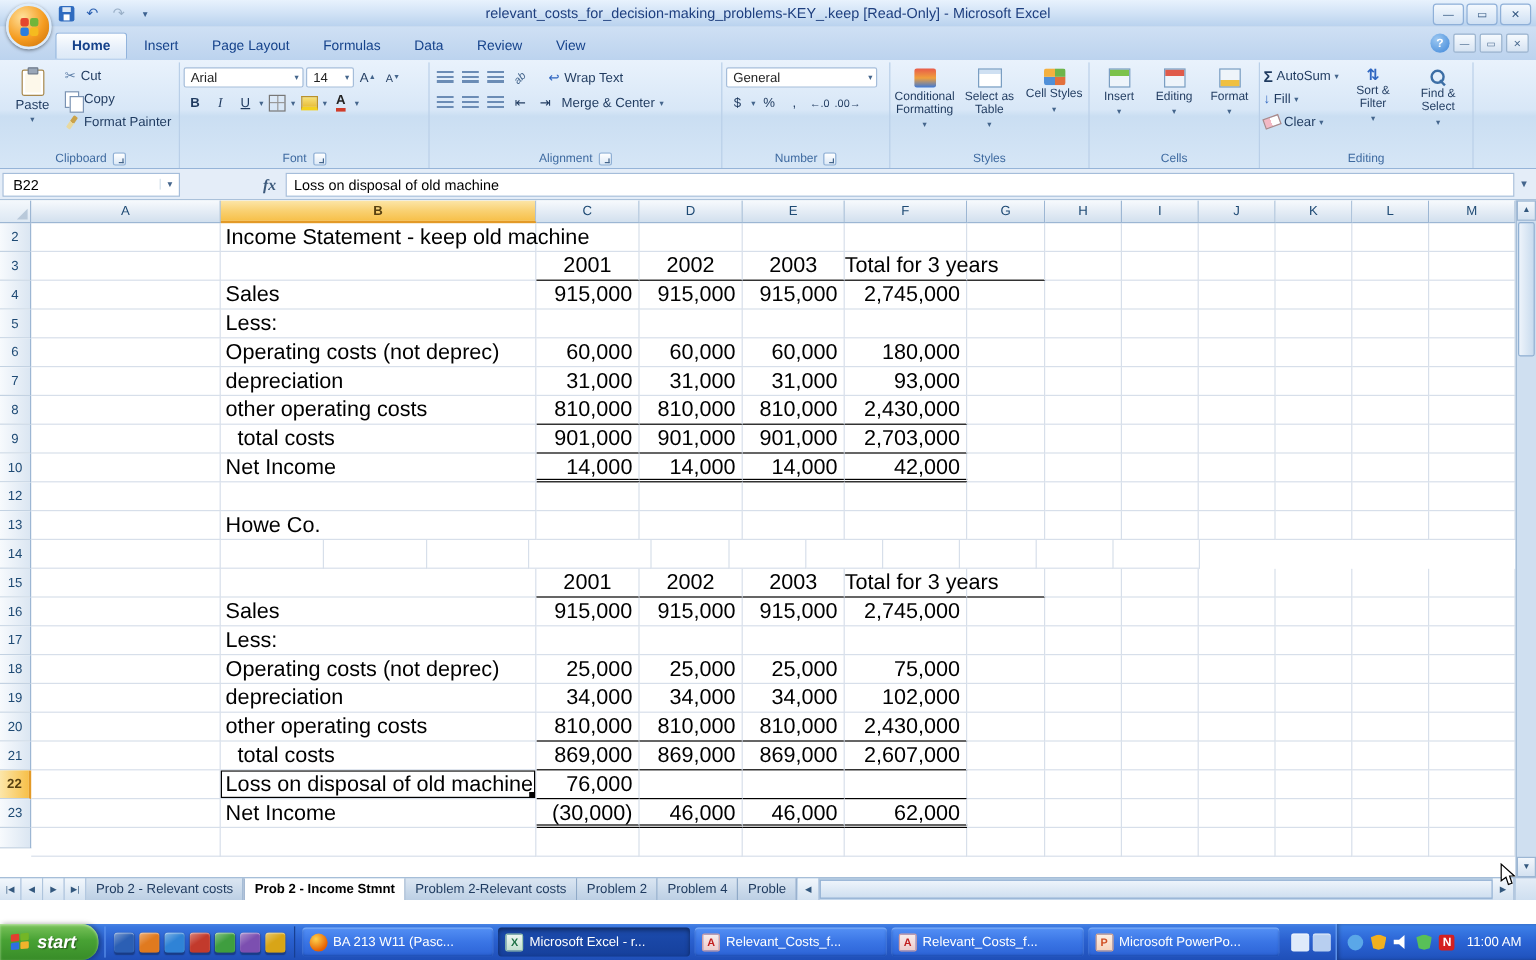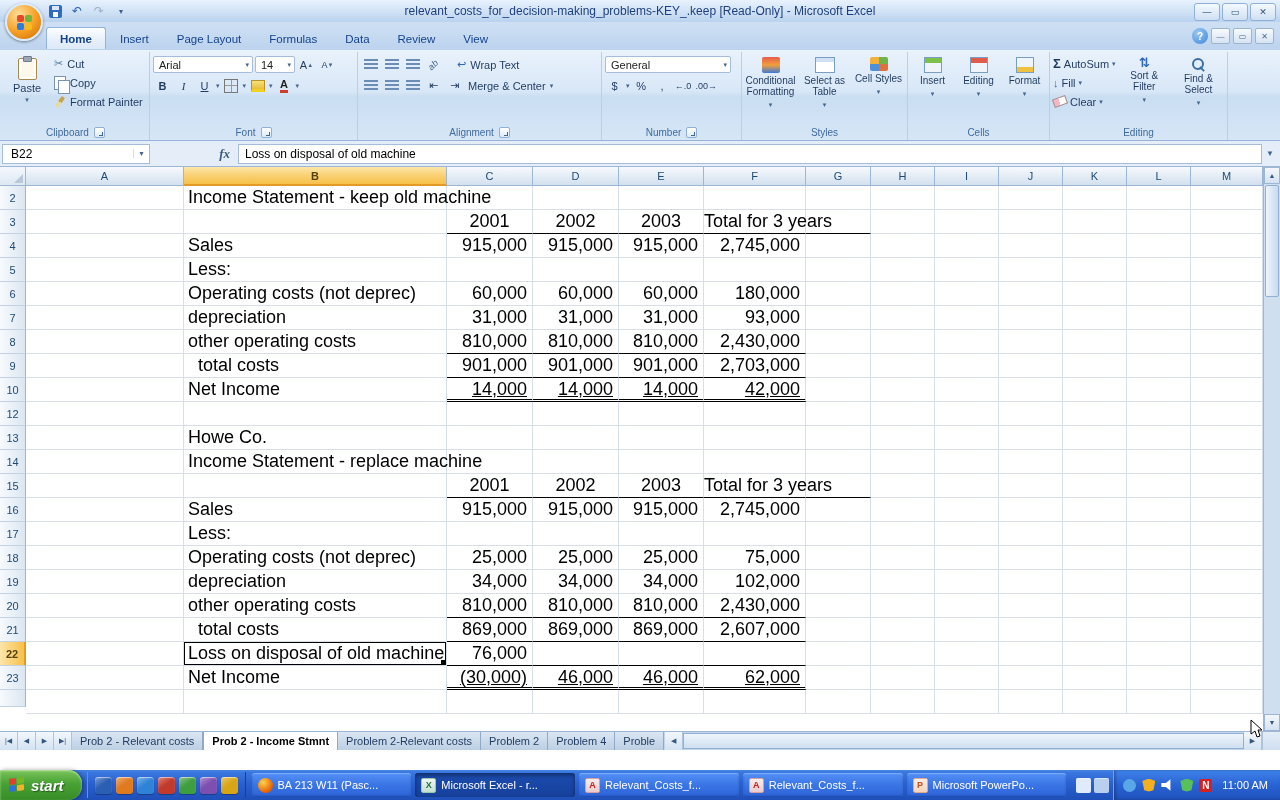"14,000" .cell.u2 { text-decoration: underline -> none }
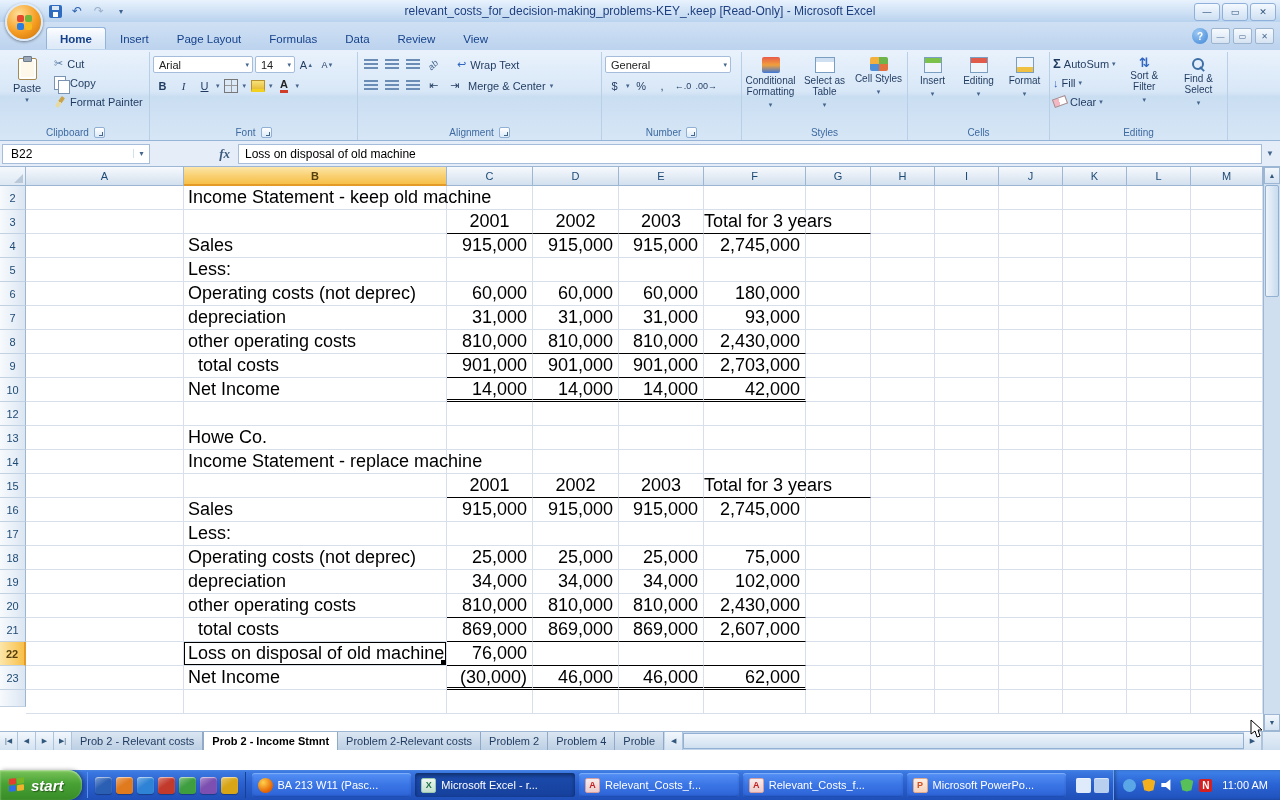"Income Statement - replace machine" div.cell { html: <div>Income Statement - replace machine</div> -> none }
